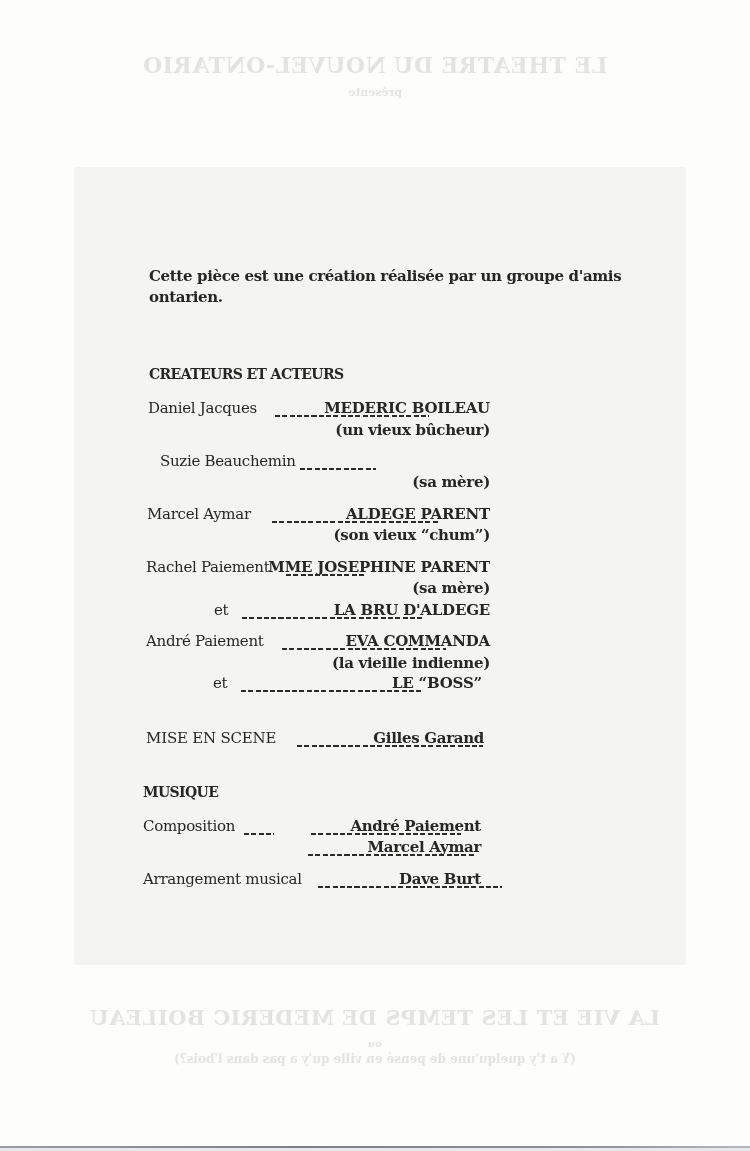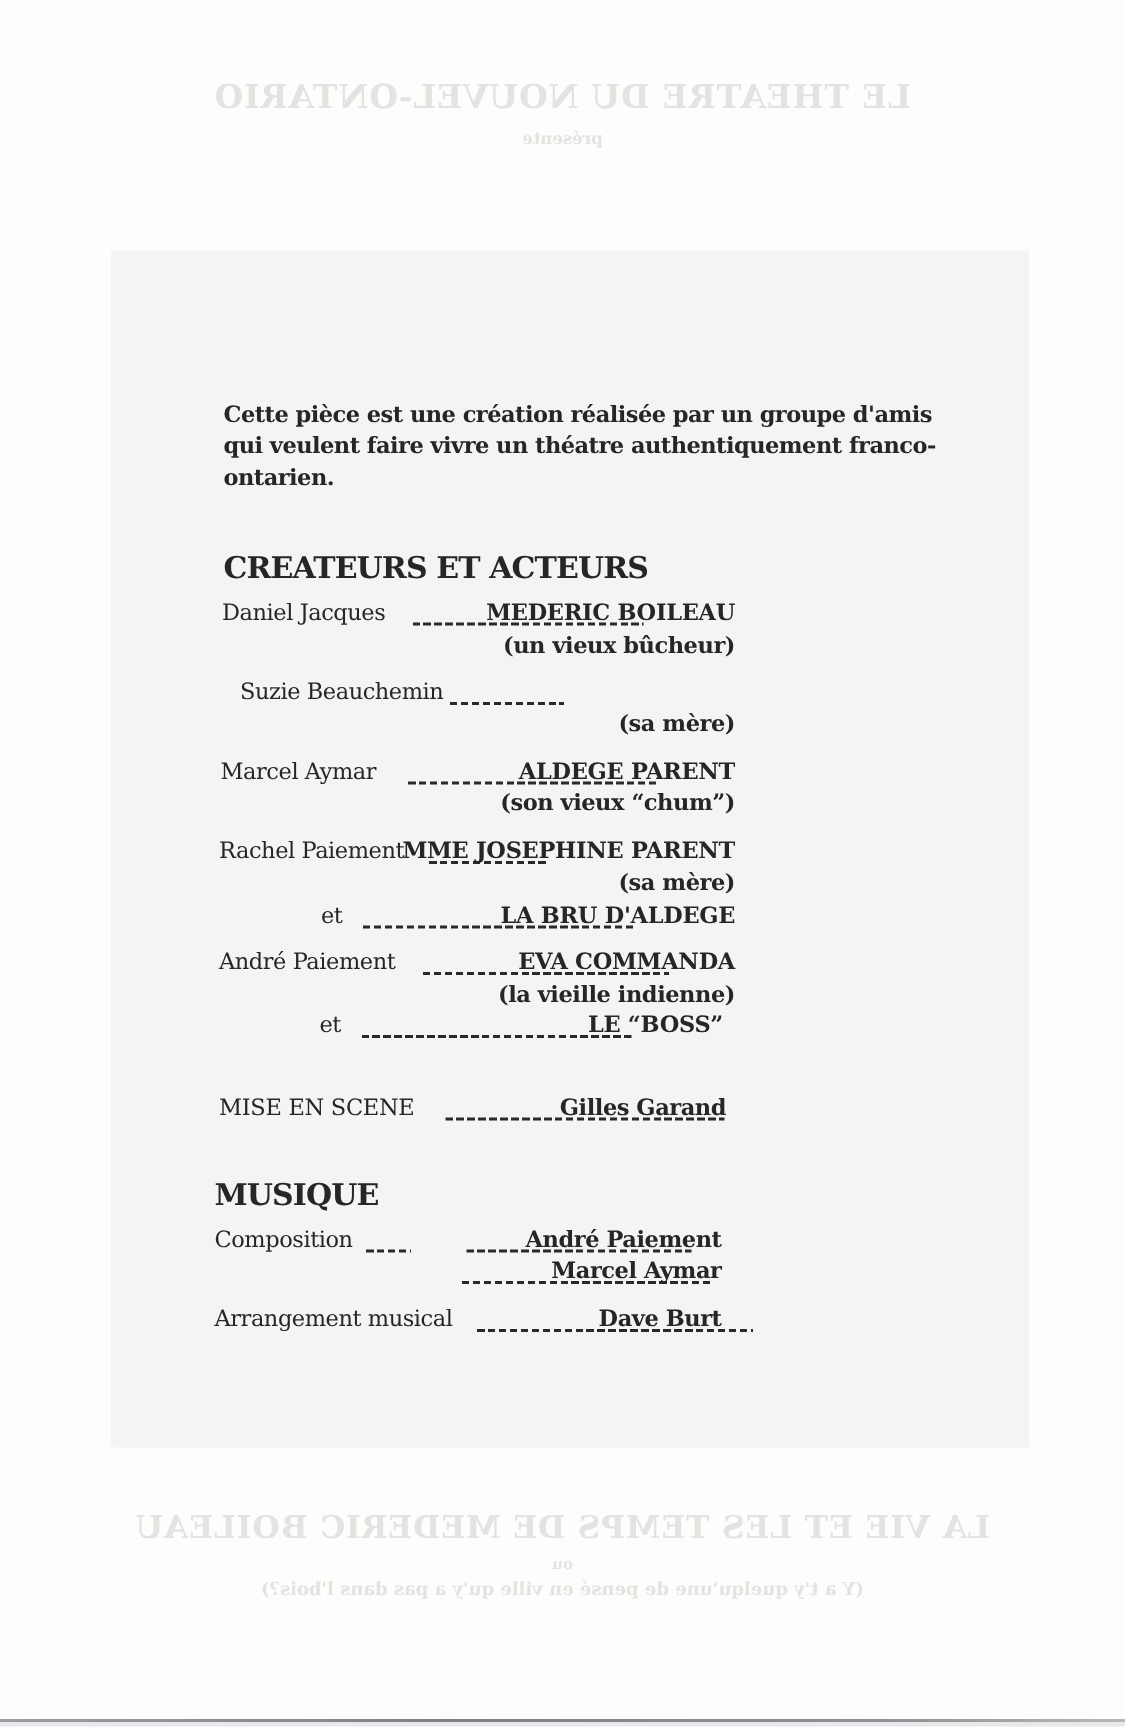"qui veulent faire vivre un" span { html: <span>qui veulent faire vivre un théatre authentiquement franco-</span> -> none }
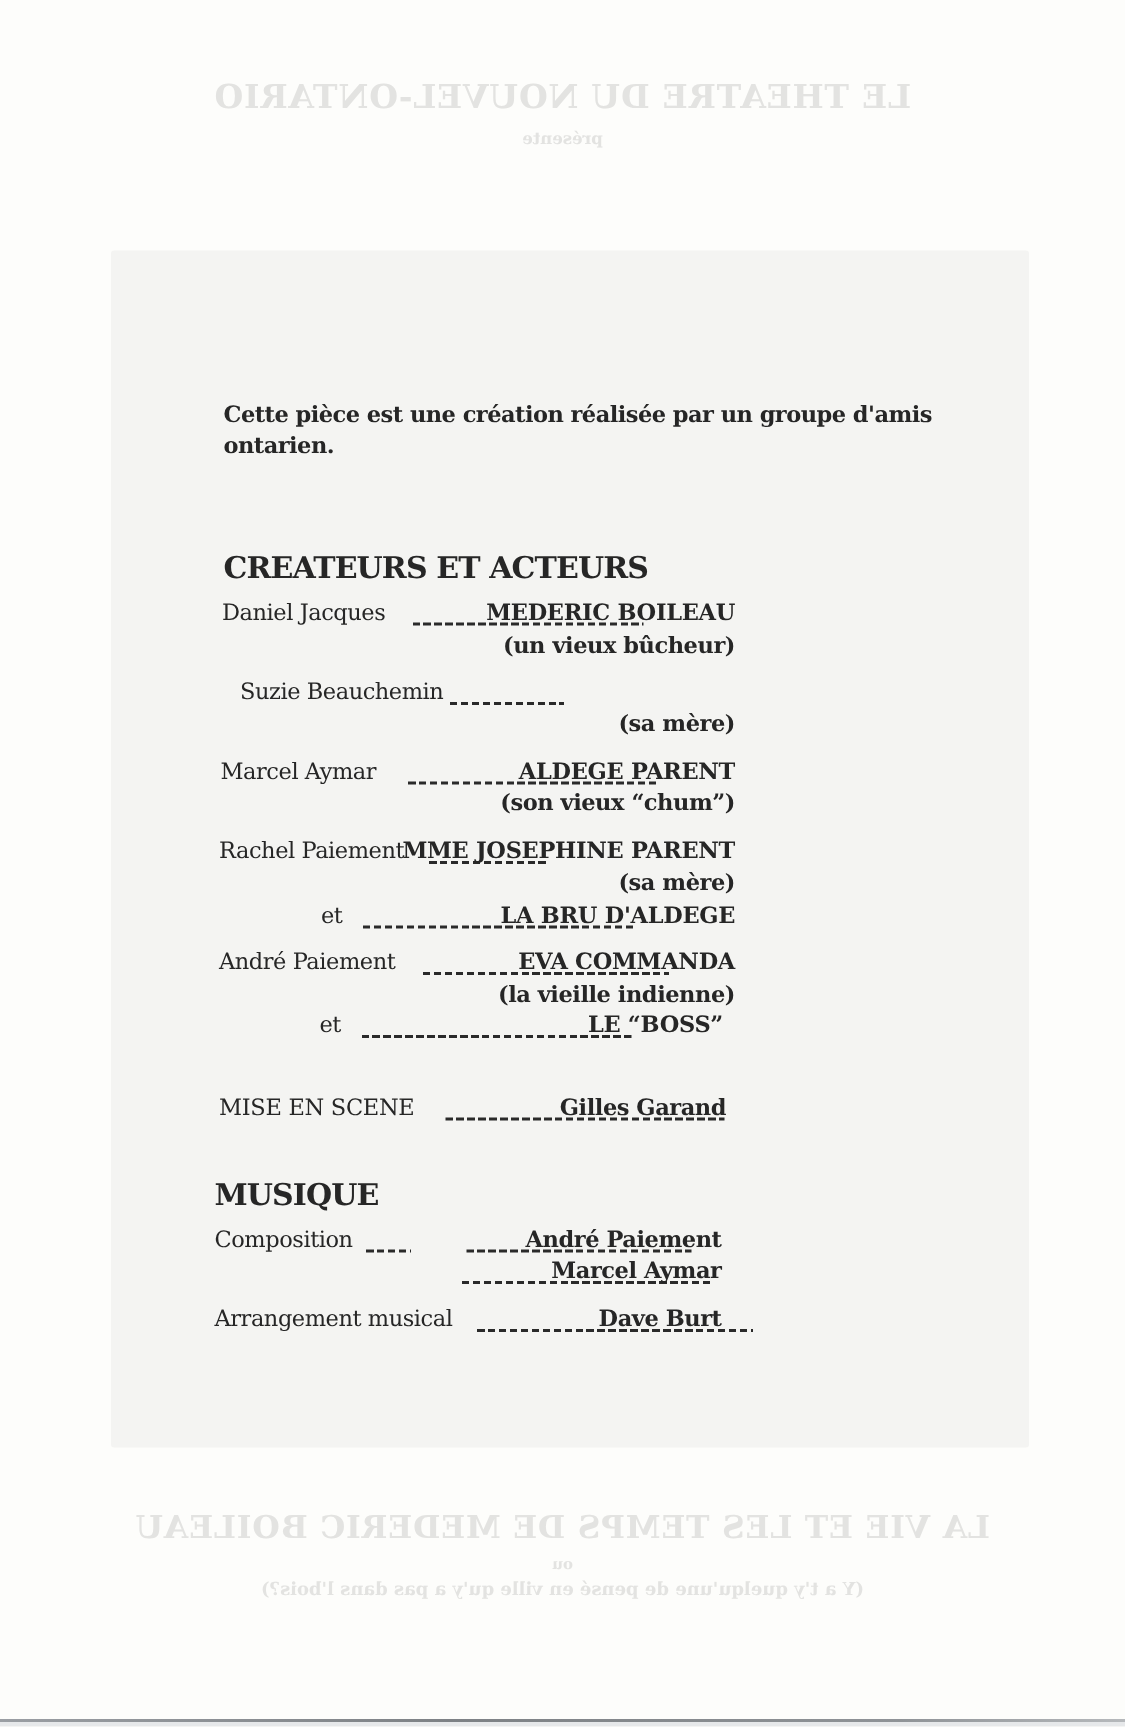"CREATEURS ET ACTEURS" .heading { font-size: 20px -> 14px }
